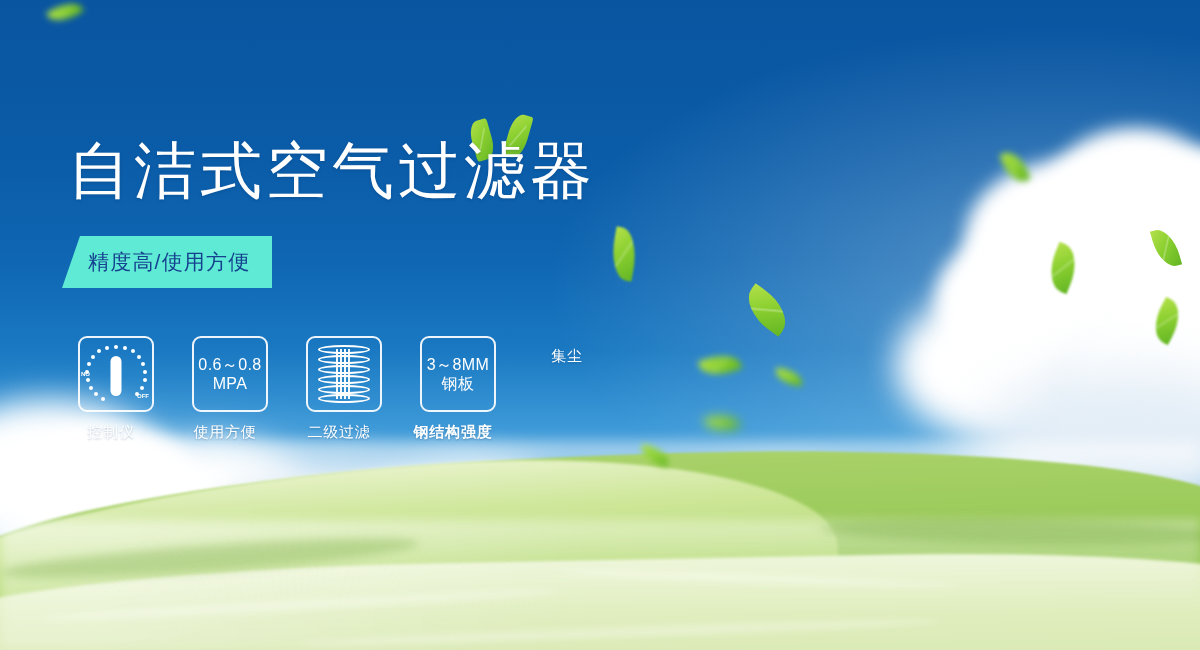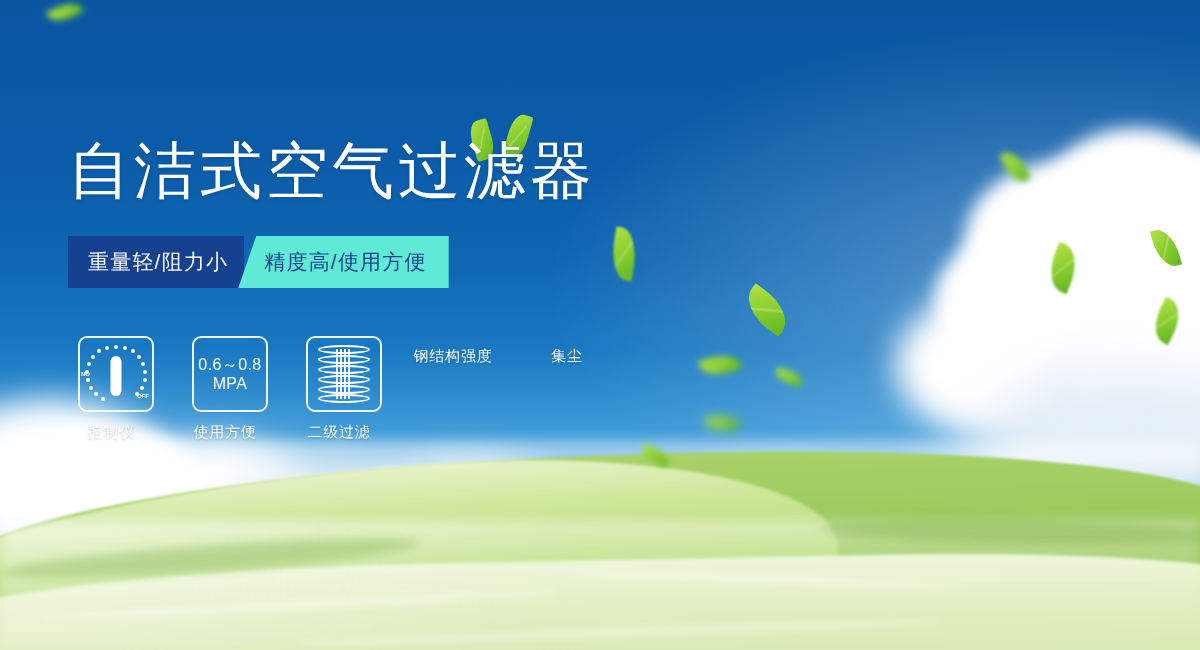"重量轻/阻力小" div.sub-seg { html: <div>重量轻/阻力小</div> -> none }
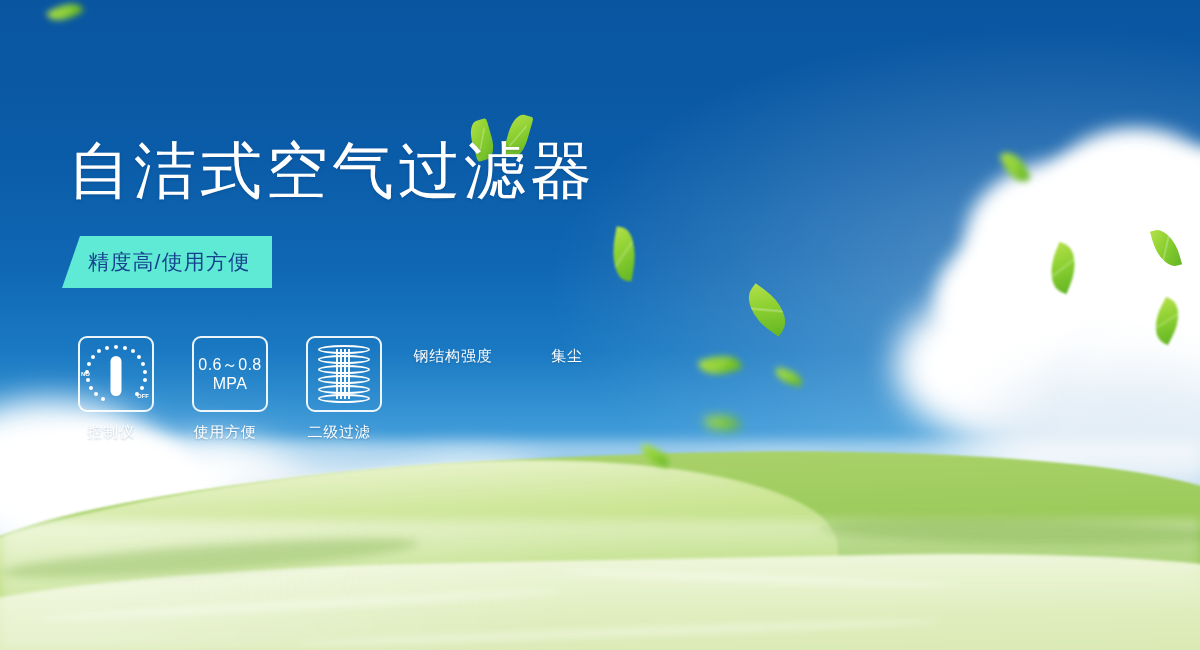"3～8MM" div.feature-box { html: none -> <div> <div> <div>3～8MM</div> <div>钢板</div> </div> </div> }
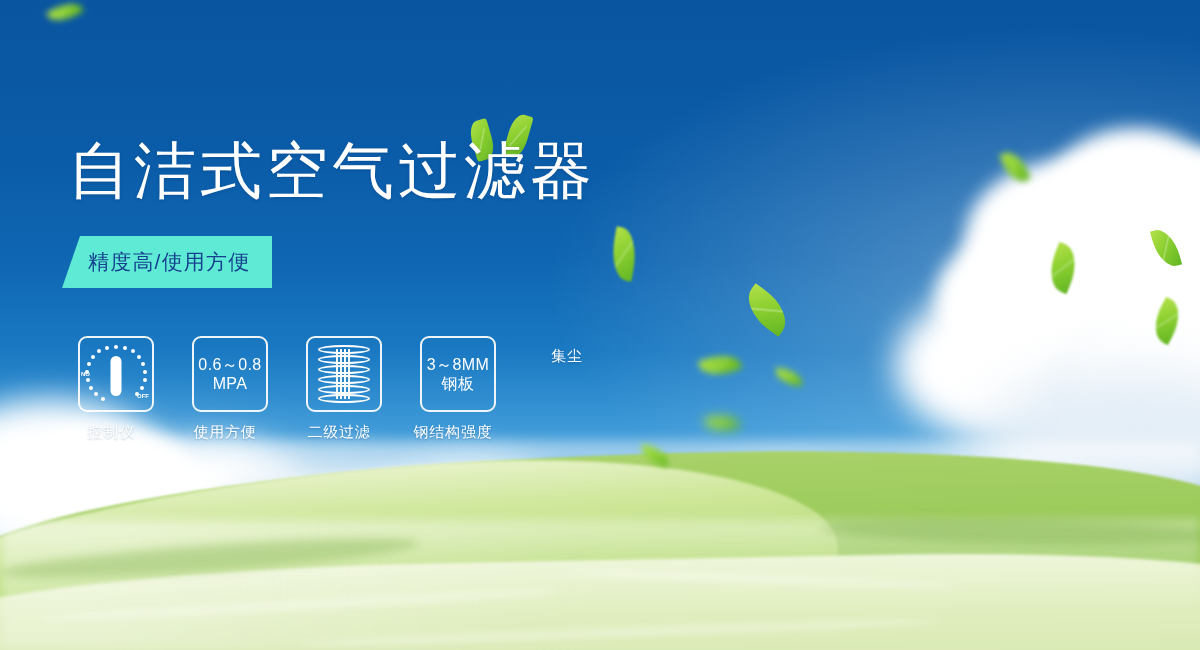"钢结构强度" .feature:nth-child(4) .feature-label { font-weight: none -> bold }
